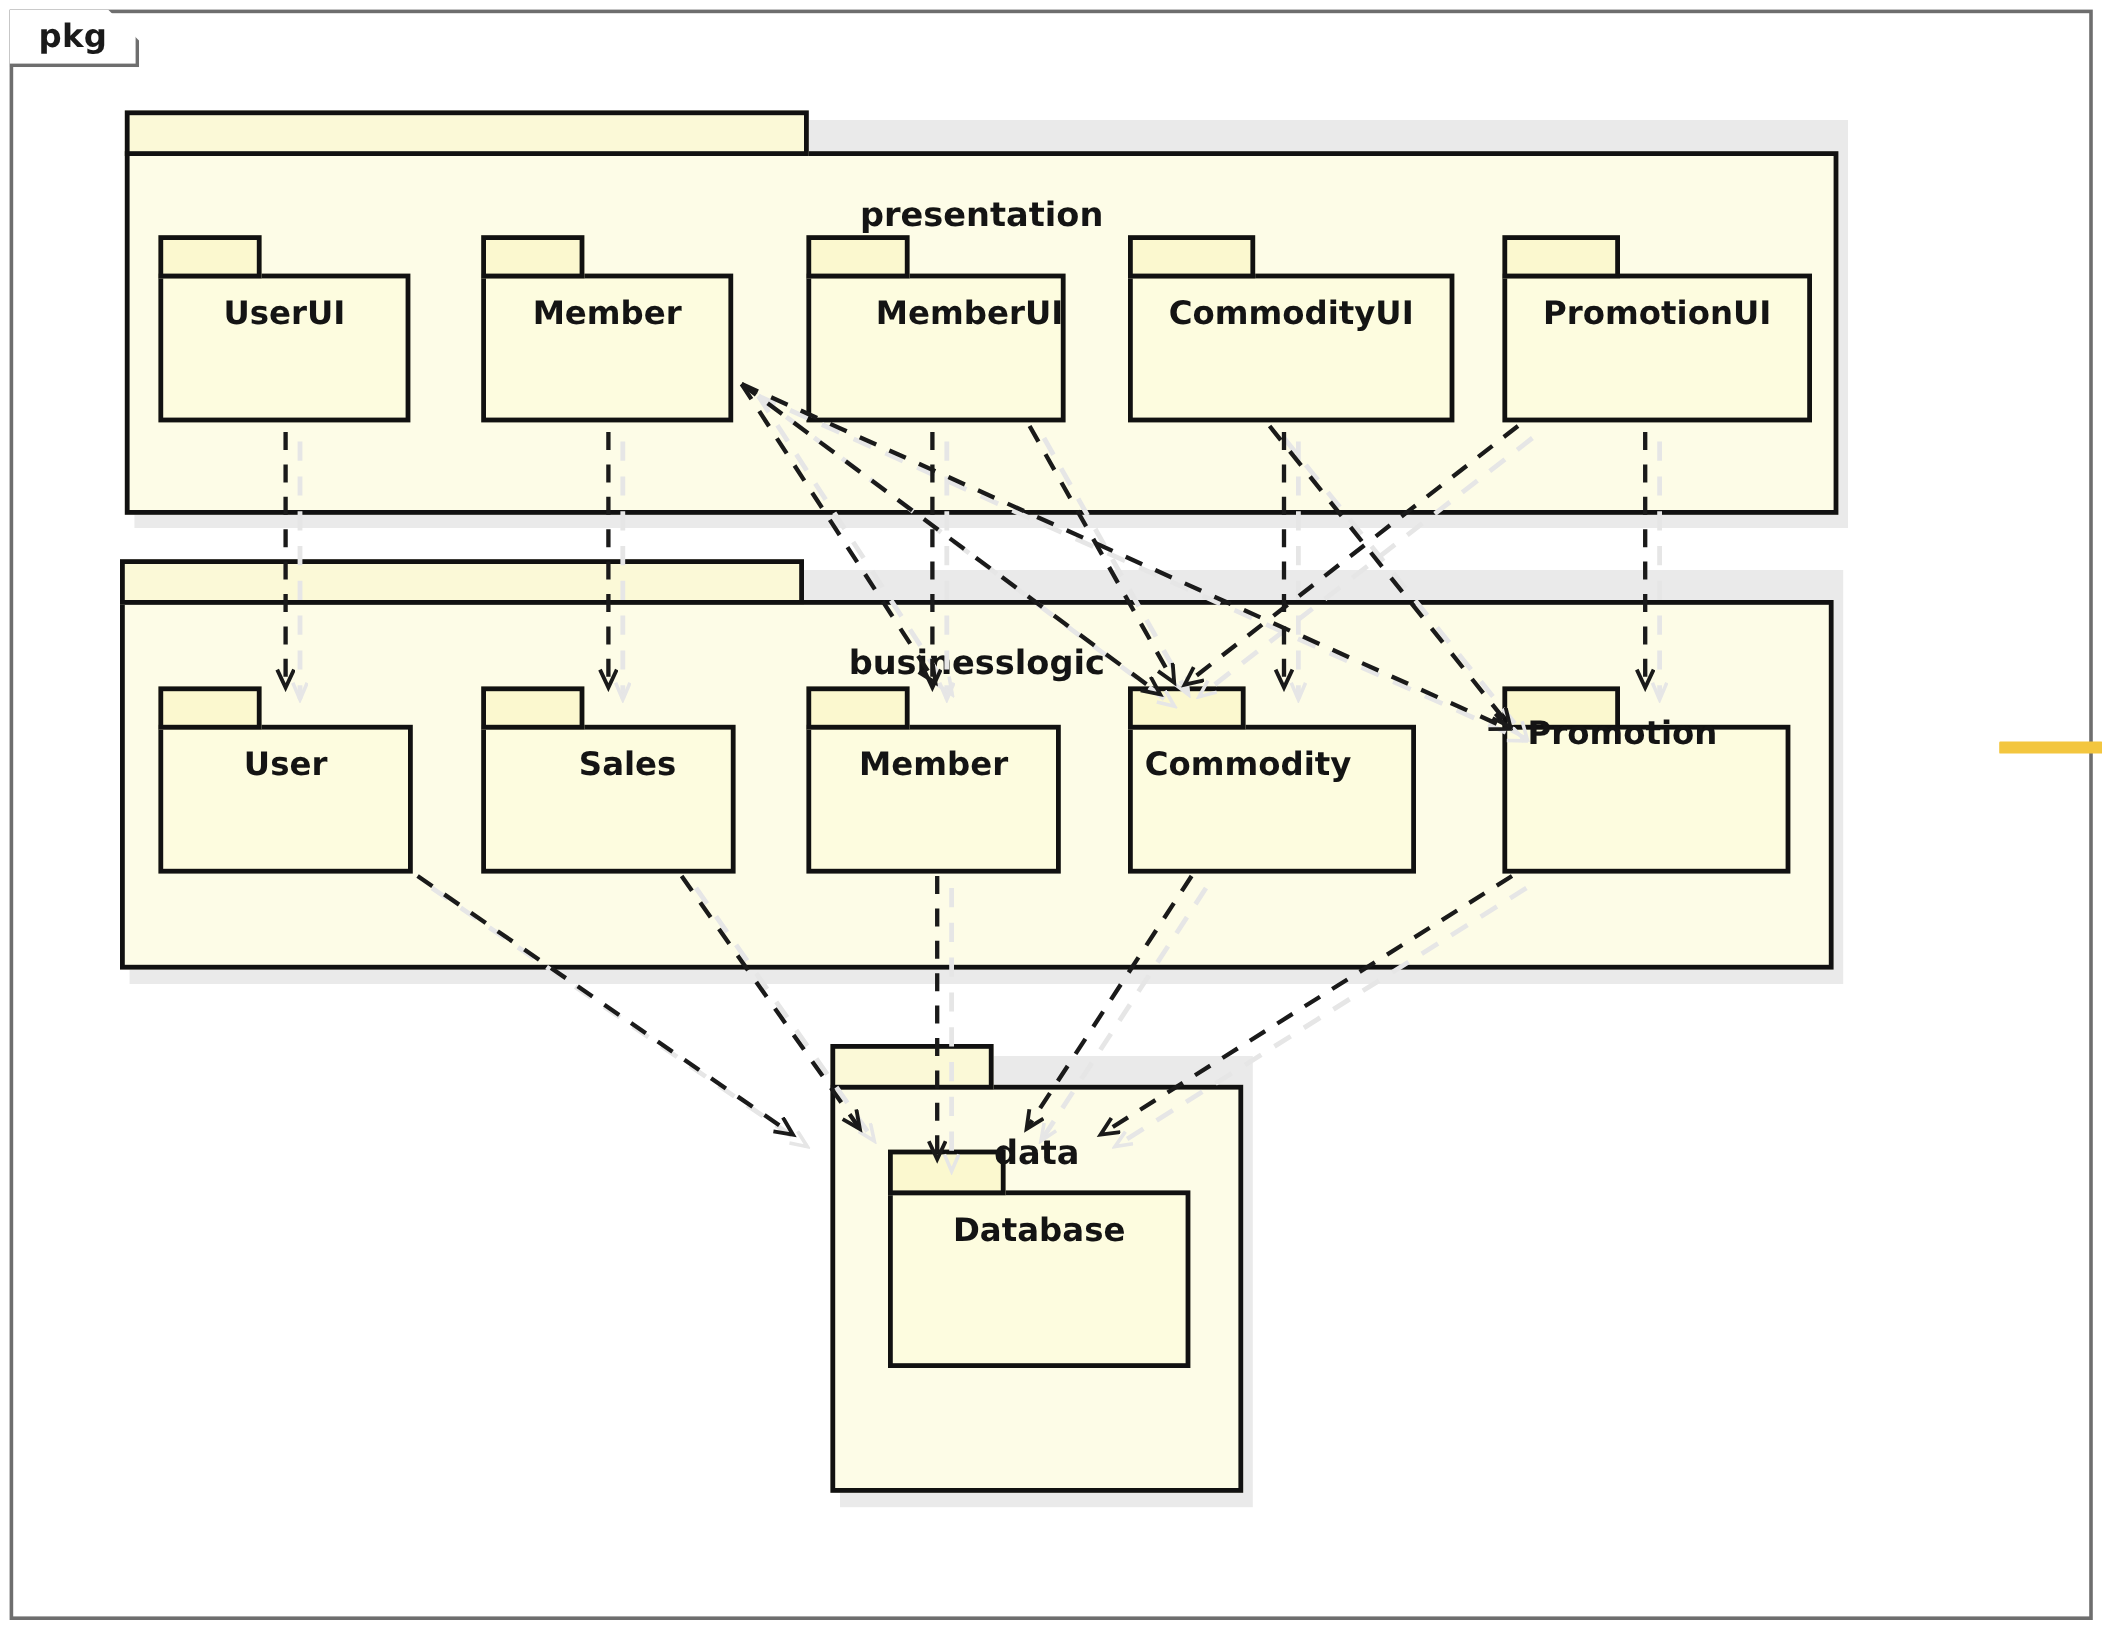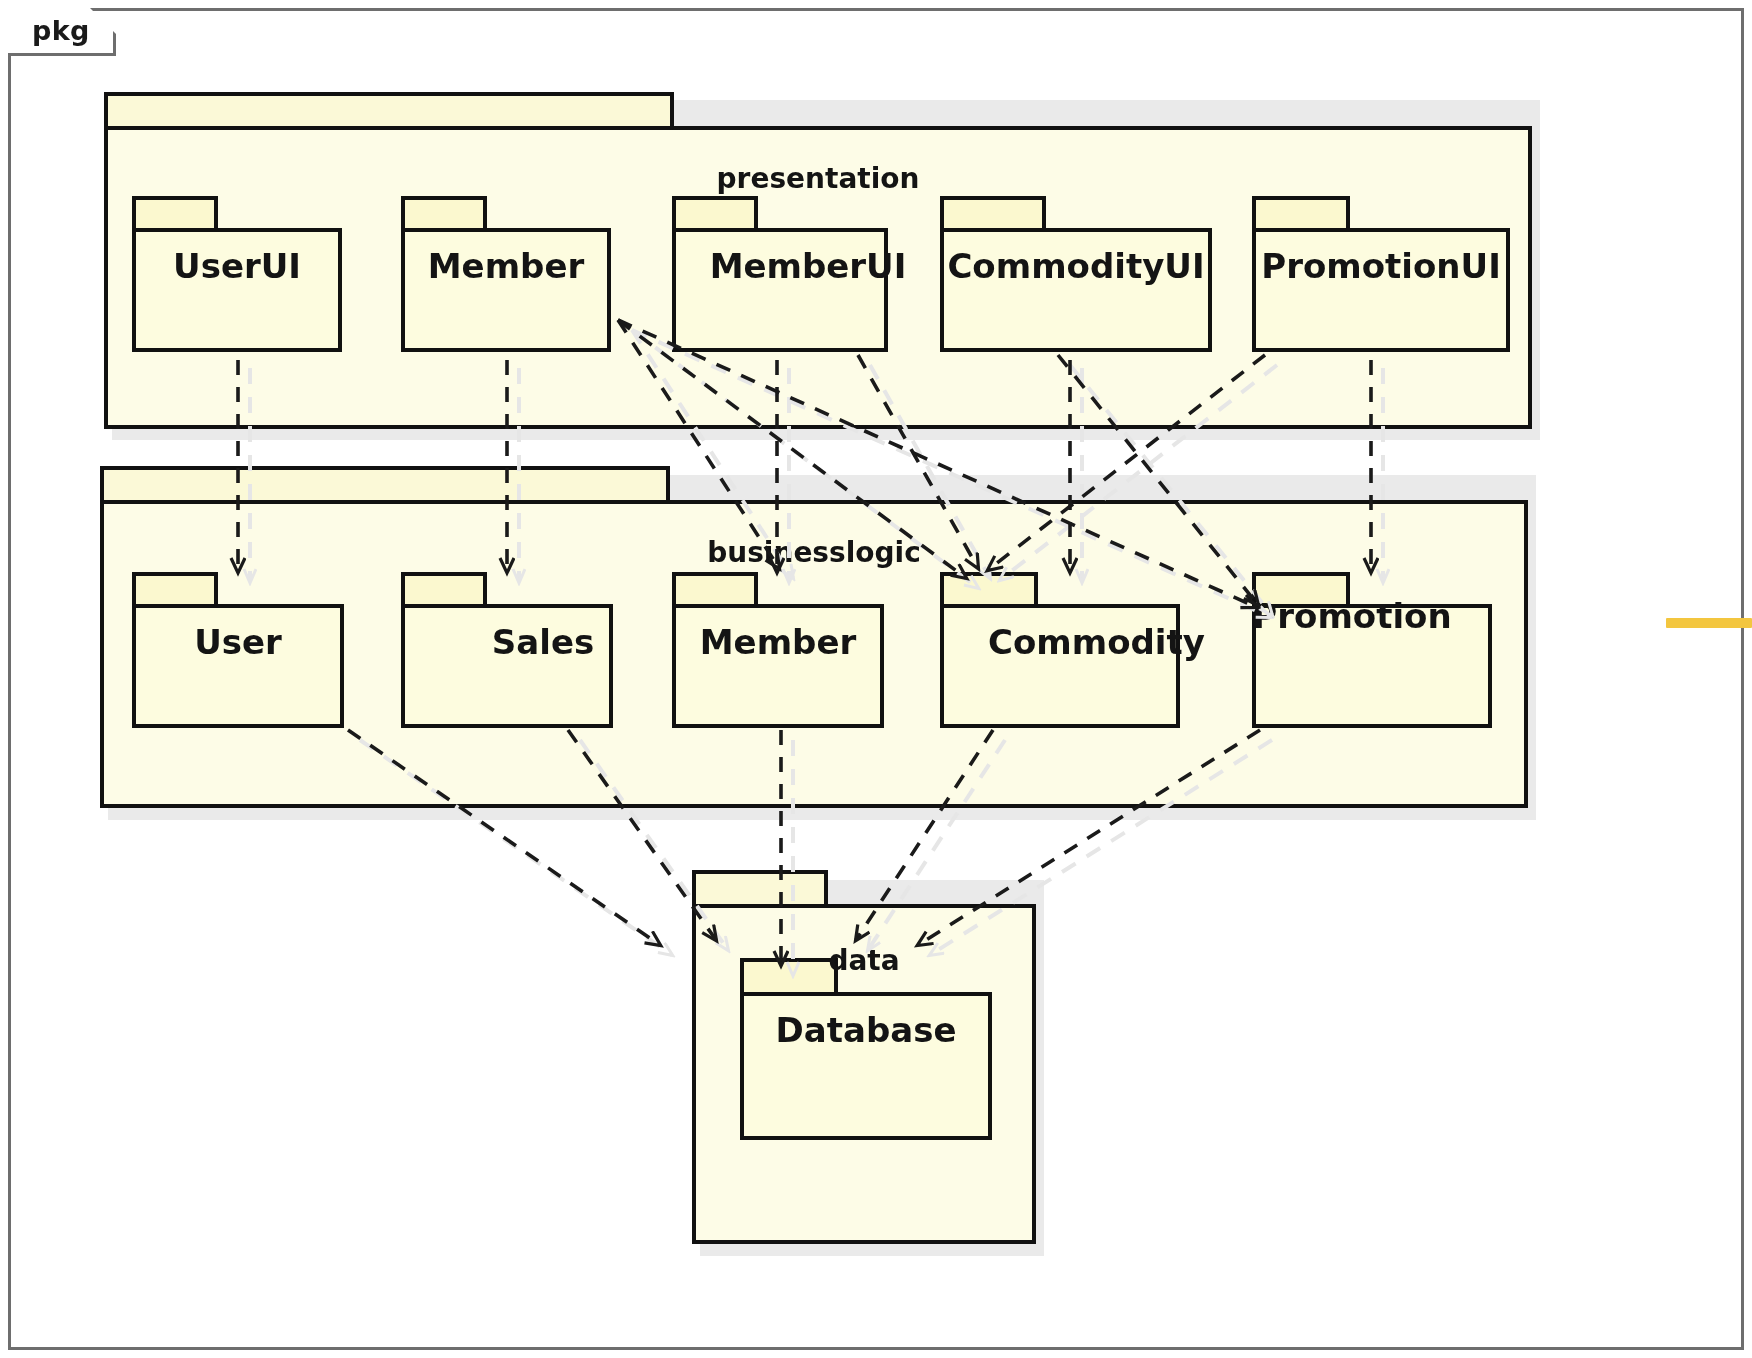"UserUI" .lbl-md { font-size: 34px -> 27px }
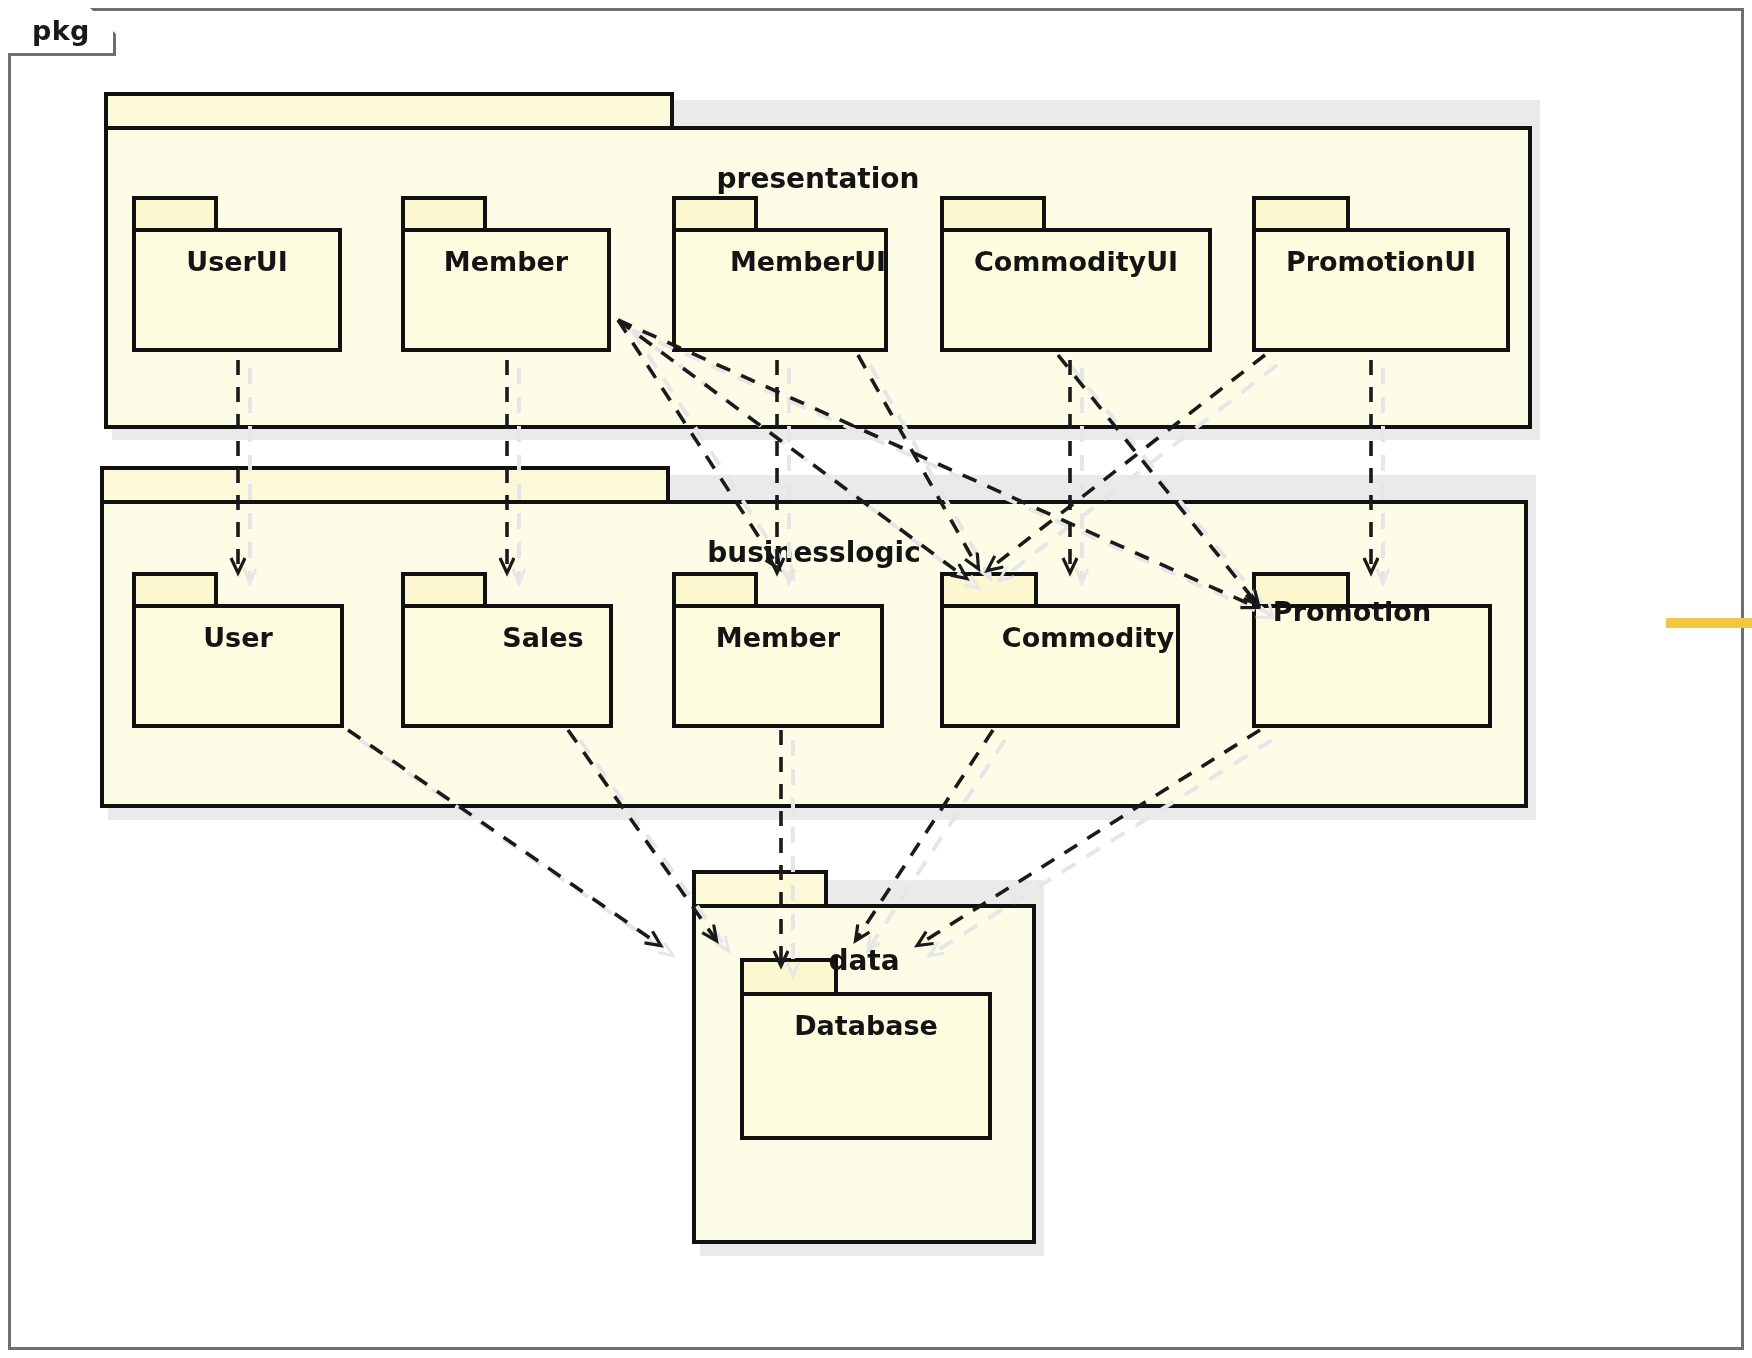"Sales" div.pkg-label { left: 421px -> 401px }
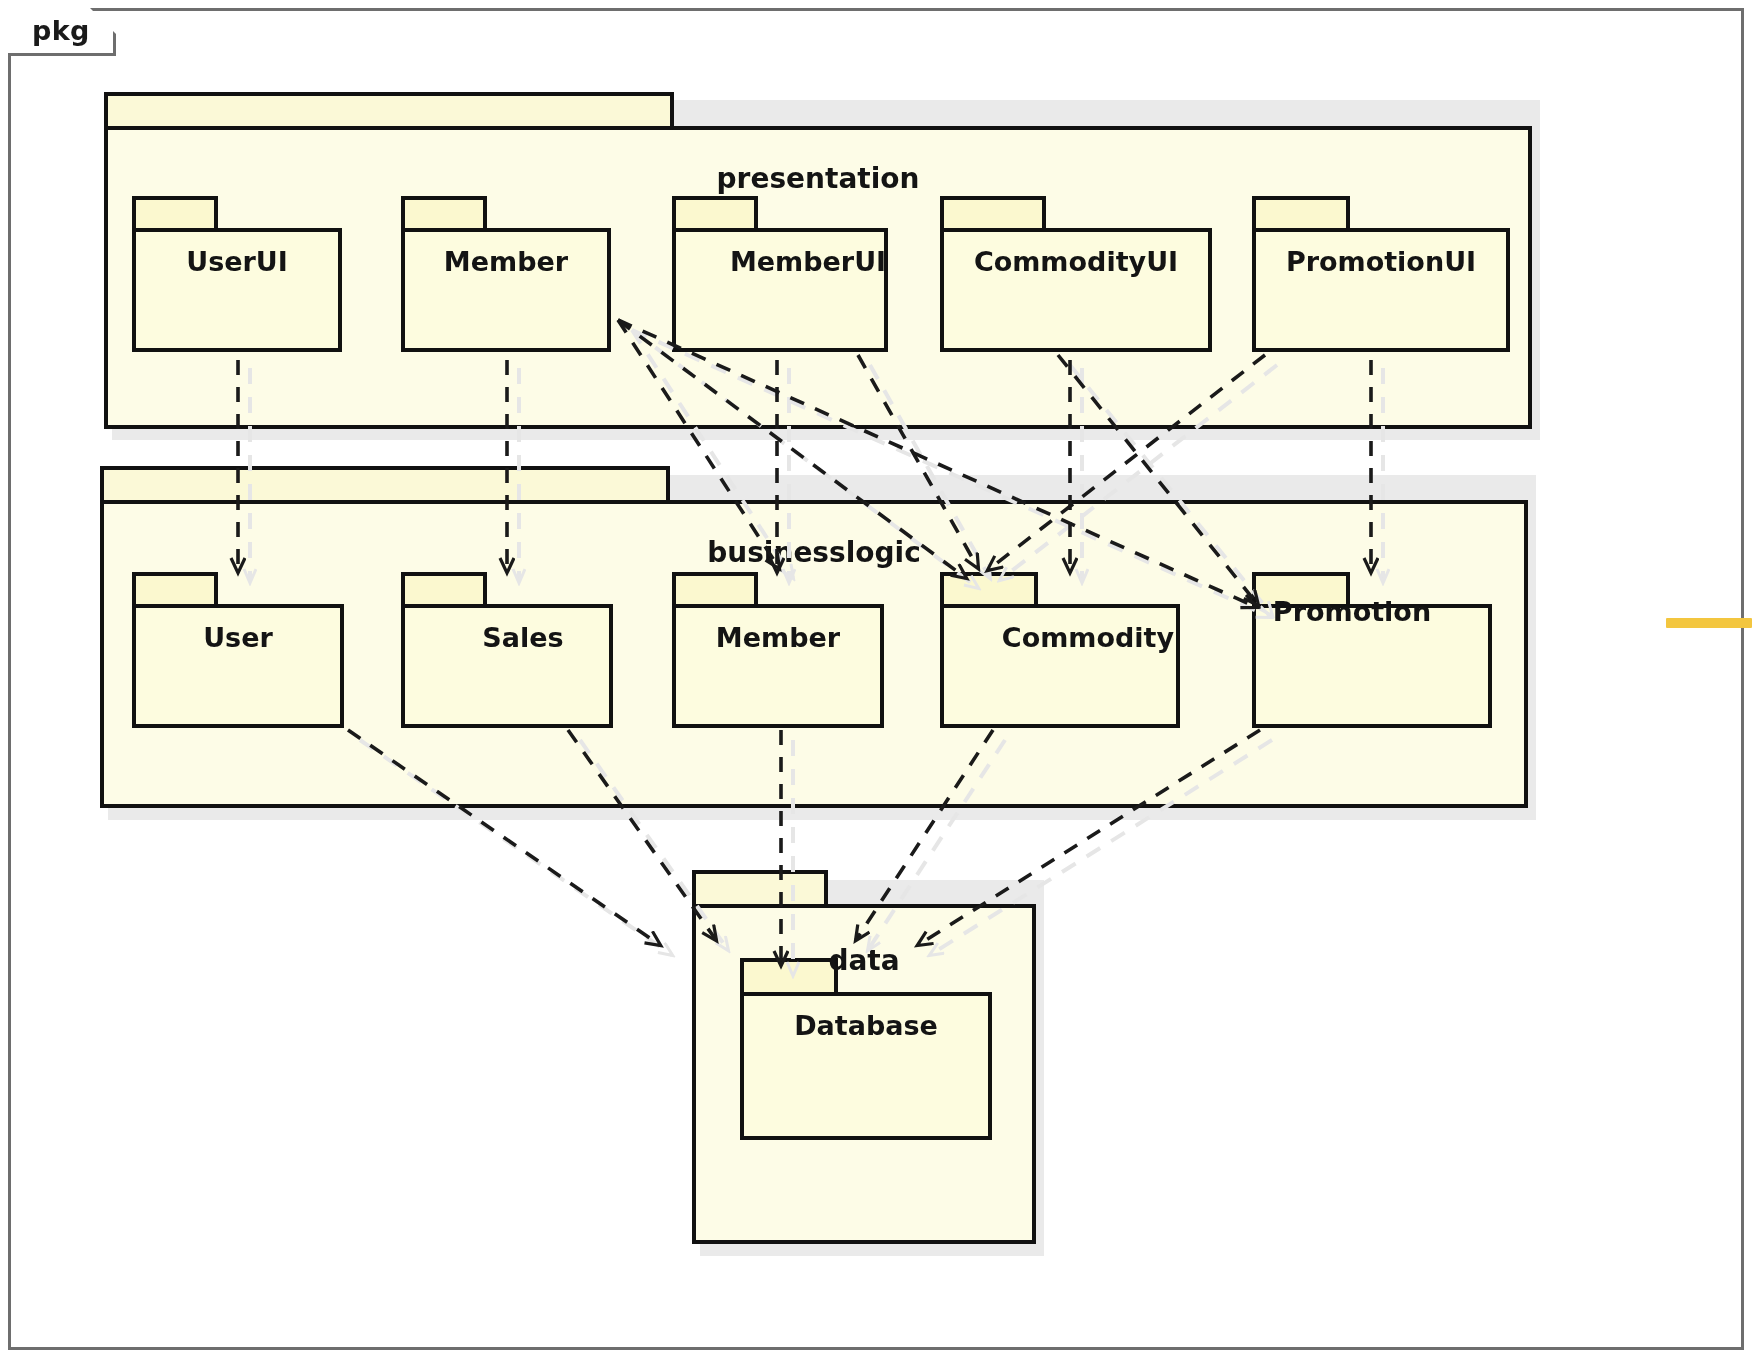"Commodity" div.pkg-label { padding-left: 48px -> none }
